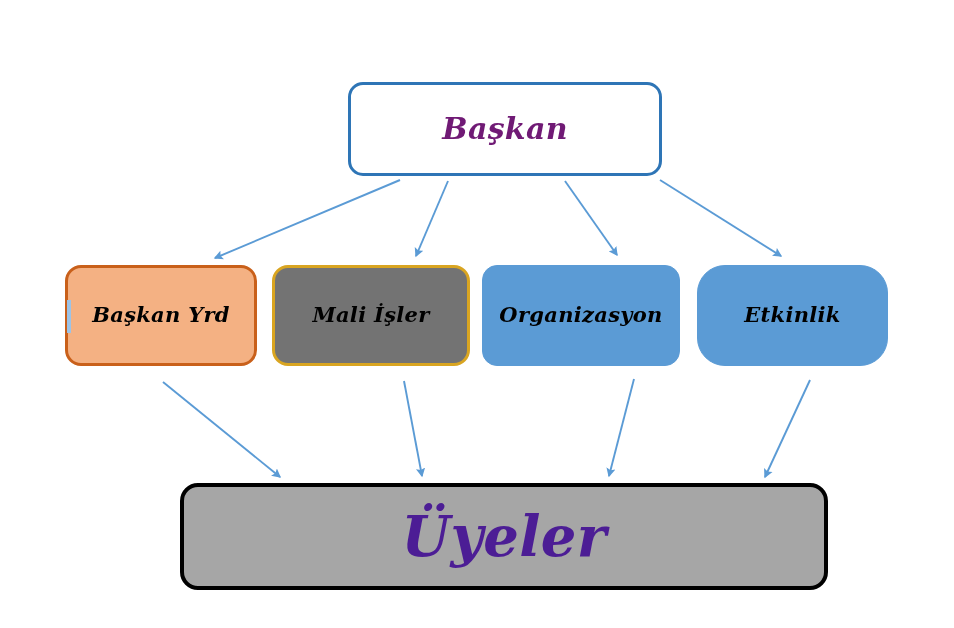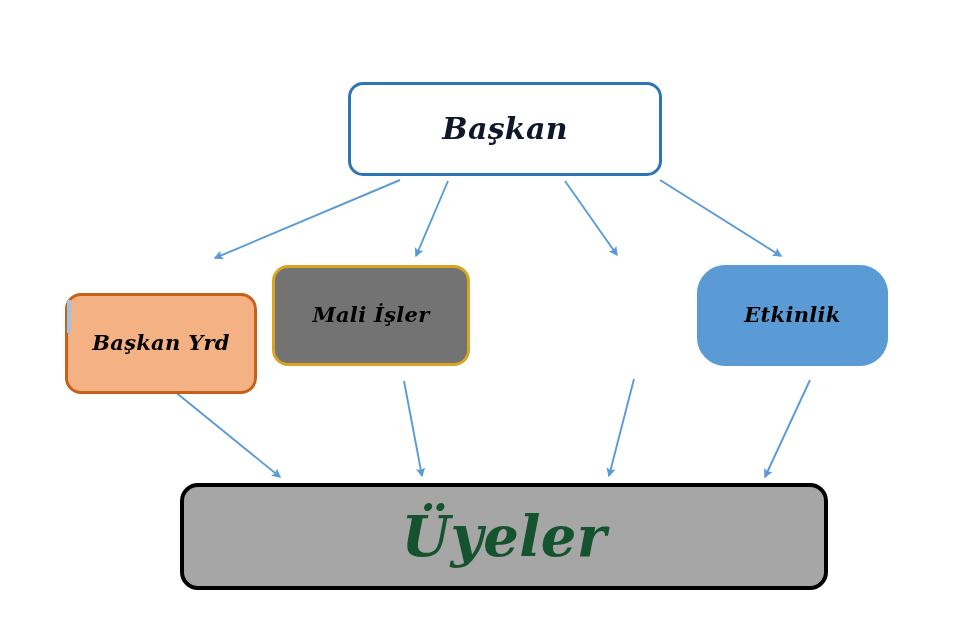"Başkan" div.node { color: #0f172a -> #701a75 }
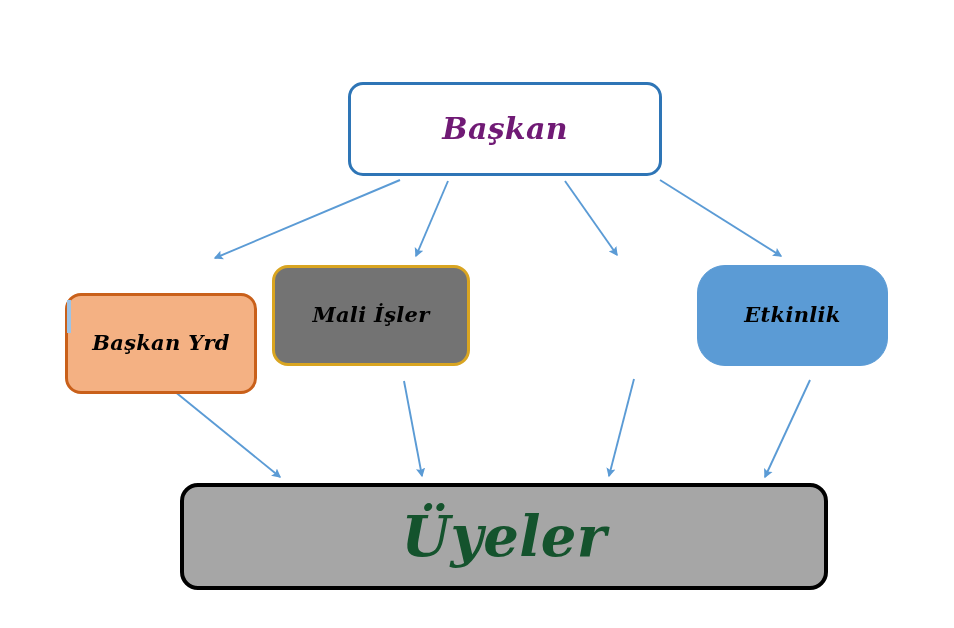"Başkan Yrd" #node-baskan-yrd { margin-top: 28px -> none }
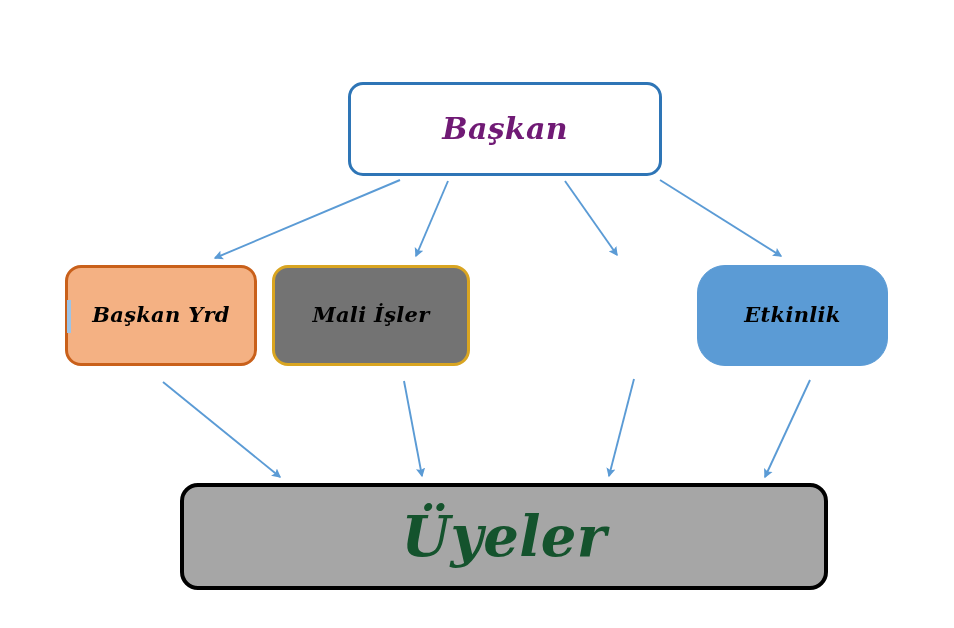"Organizasyon" div.node { html: none -> <div> <span>Organizasyon</span> </div> }
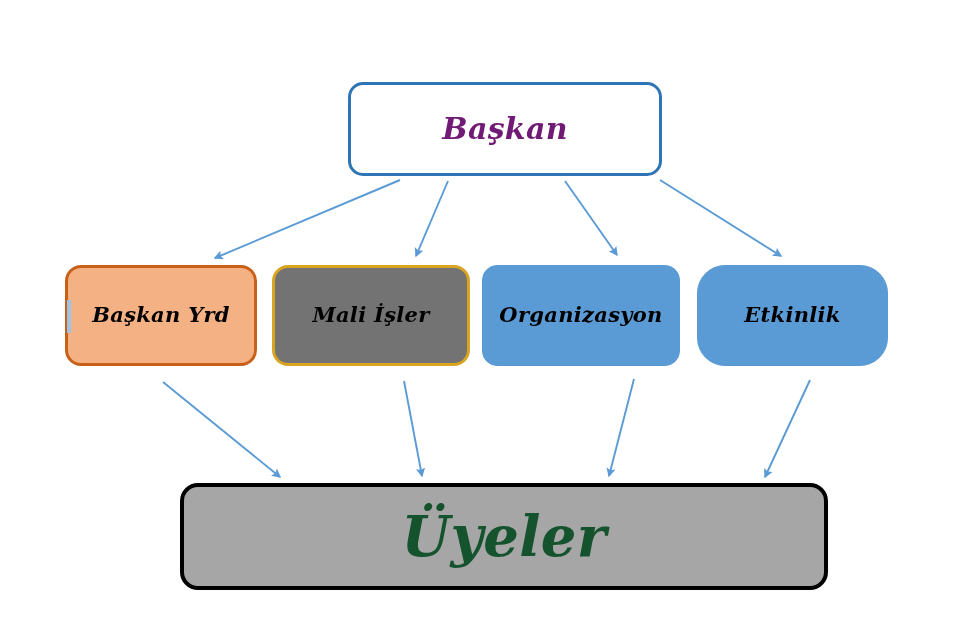"Üyeler" div.node { color: #14532d -> #4c1d95 }
